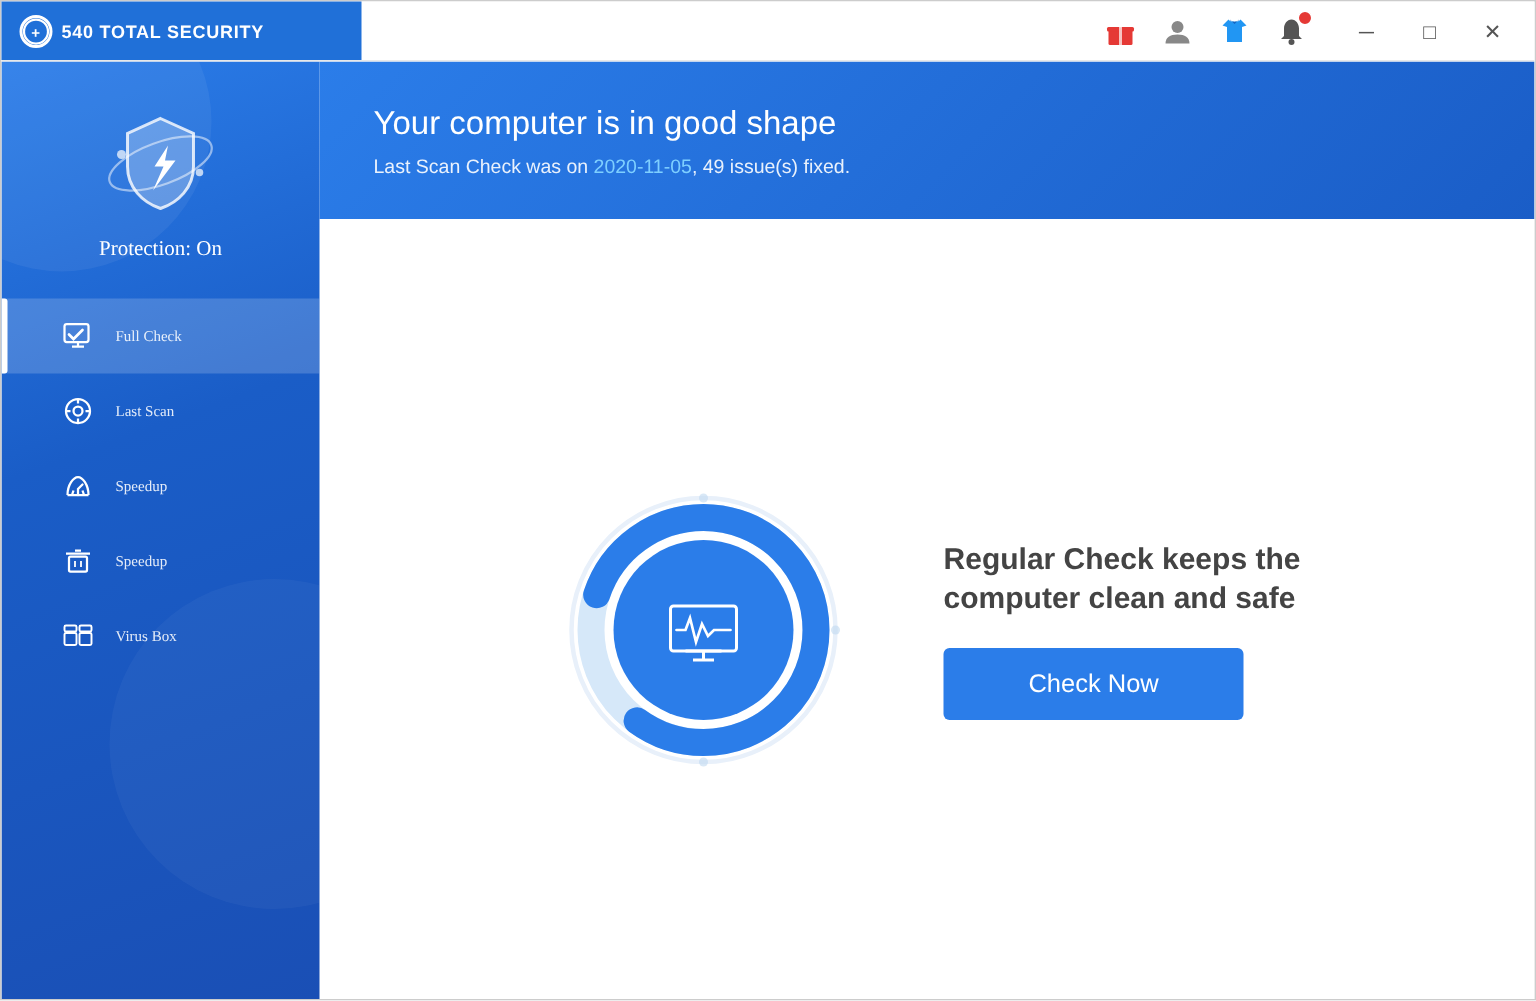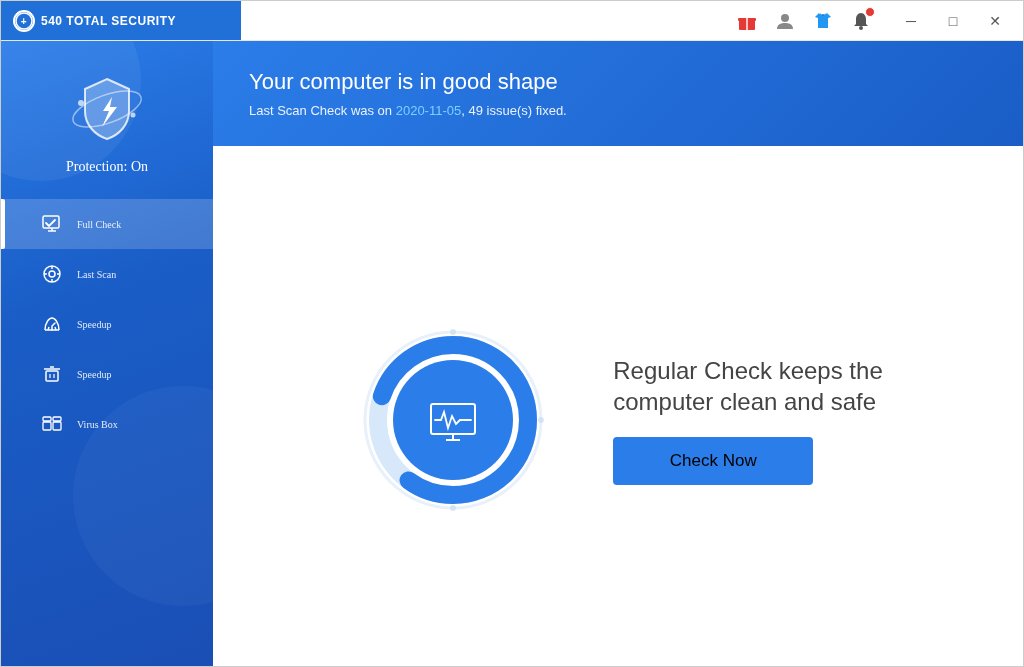"Regular Check keeps the" .cta-text { font-size: 24px -> 20px; font-weight: 400 -> 700 }
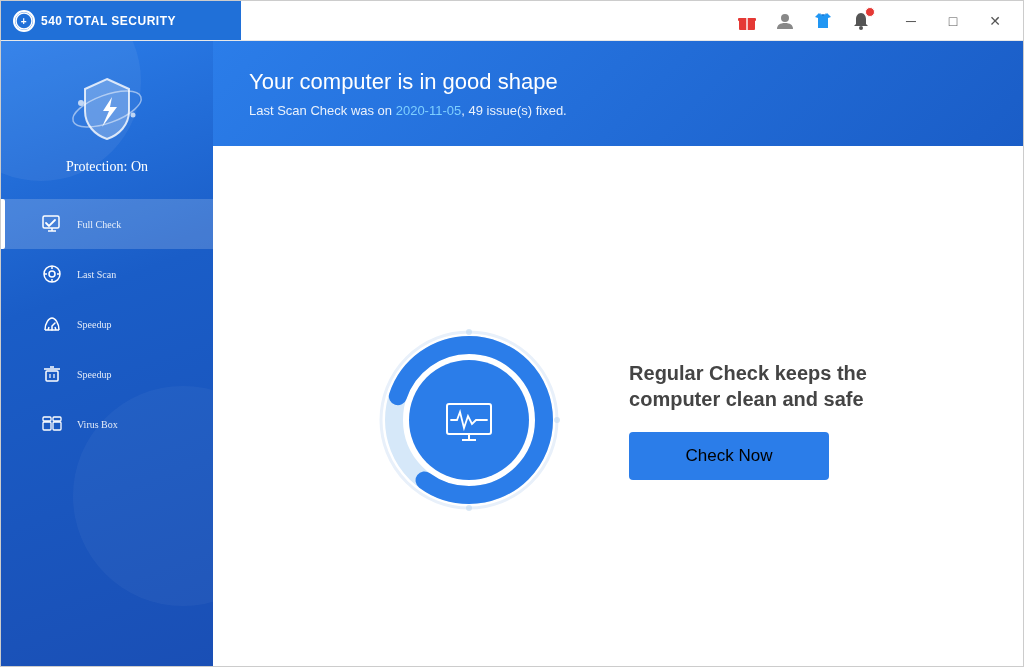"Check Now" .check-now-btn { color: #000000 -> #ffffff }
